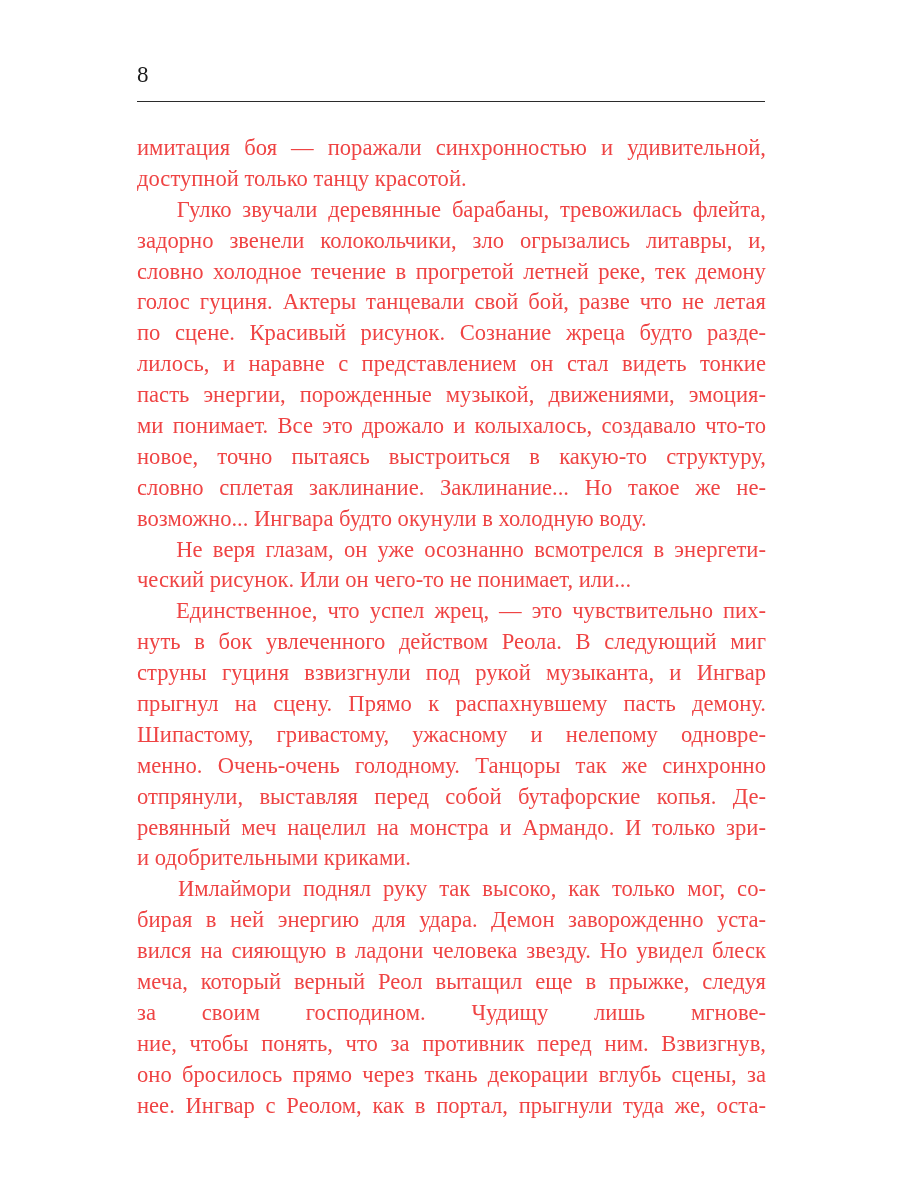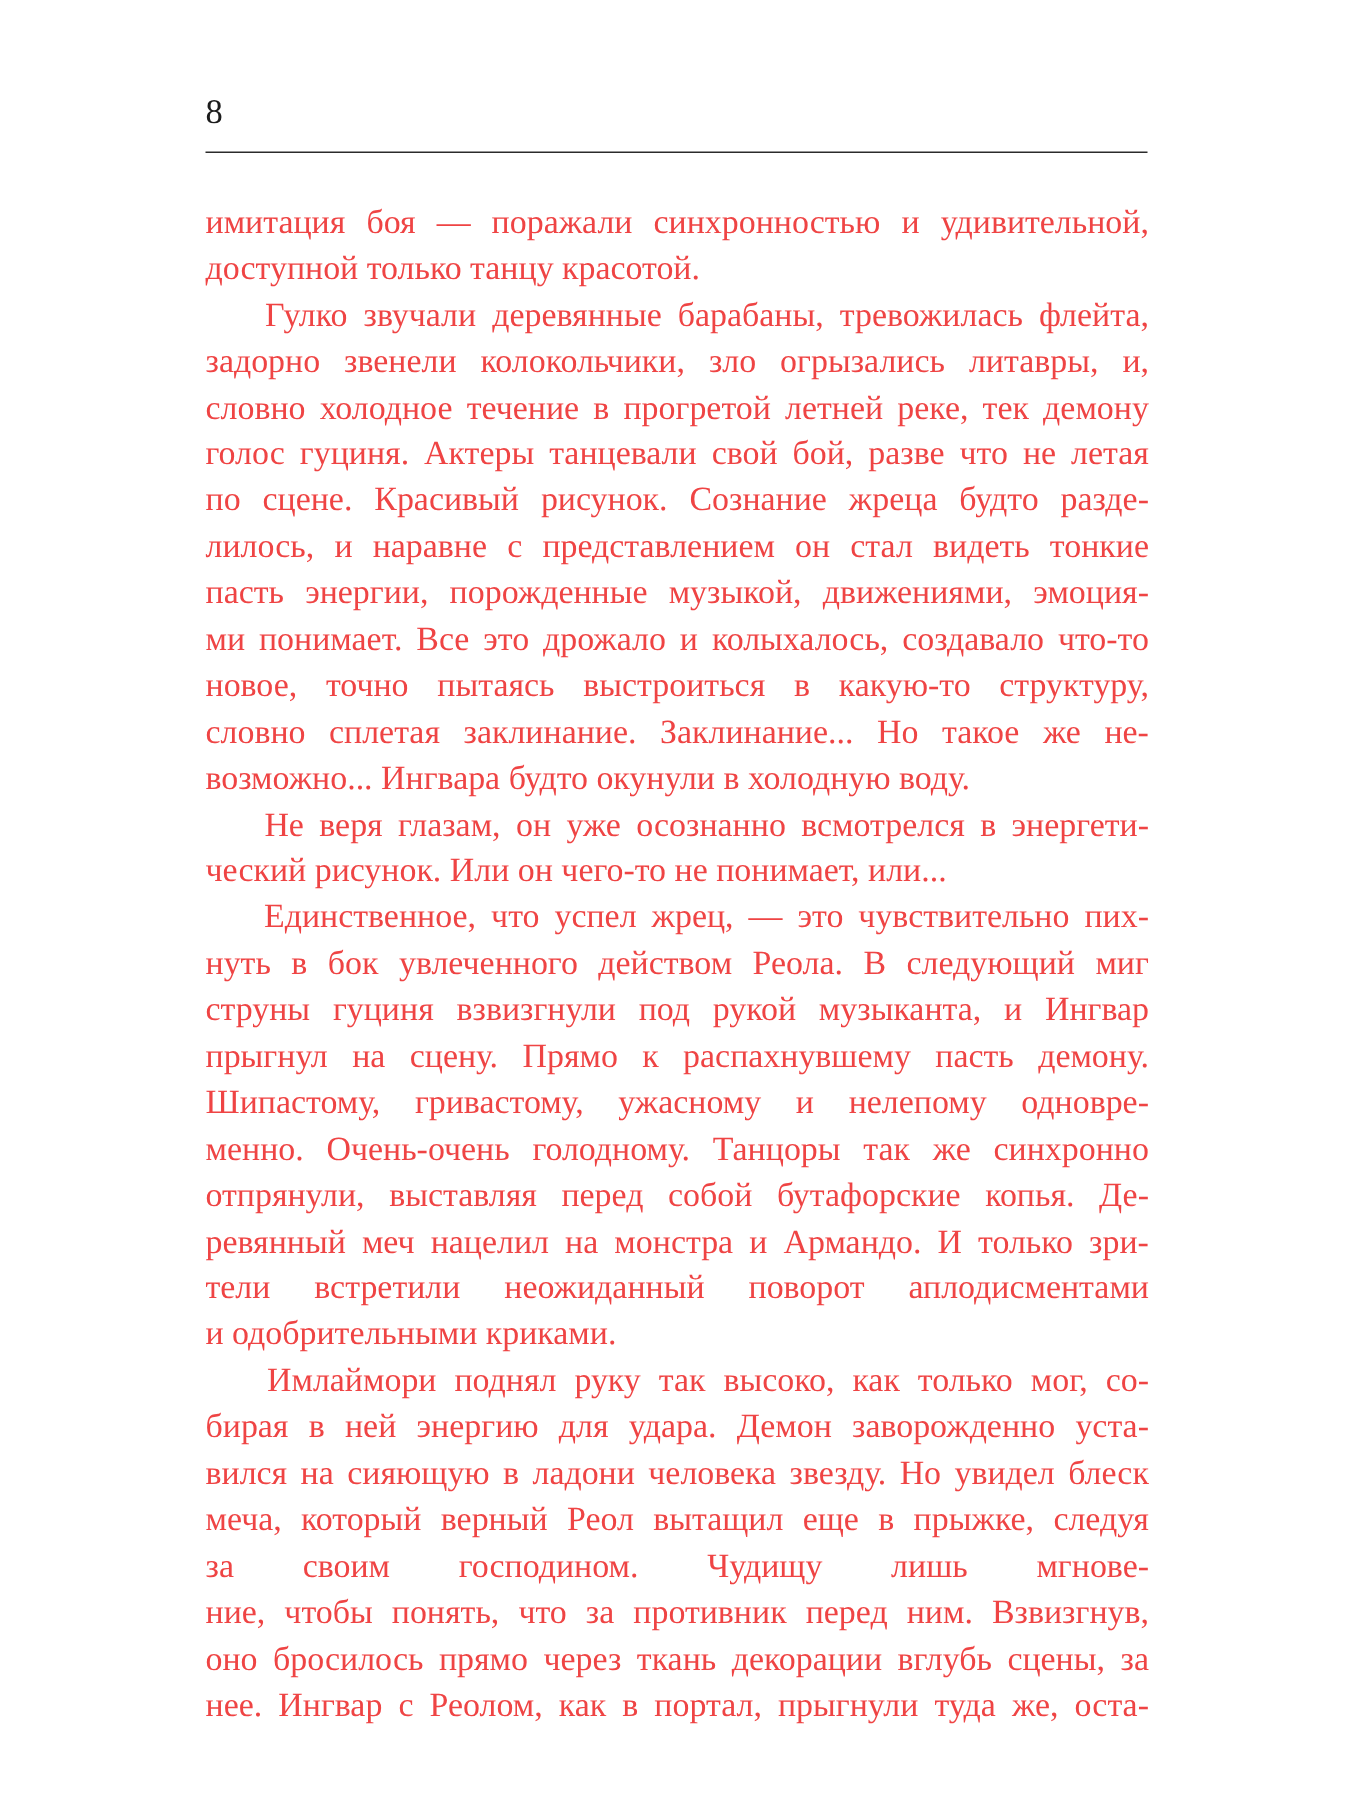"тели" div.line { html: <div> <span>тели</span> <span>встретили</span> <span>неожиданный</span> <span>поворот</span> <span>аплодисментами</span> </div> -> none }
